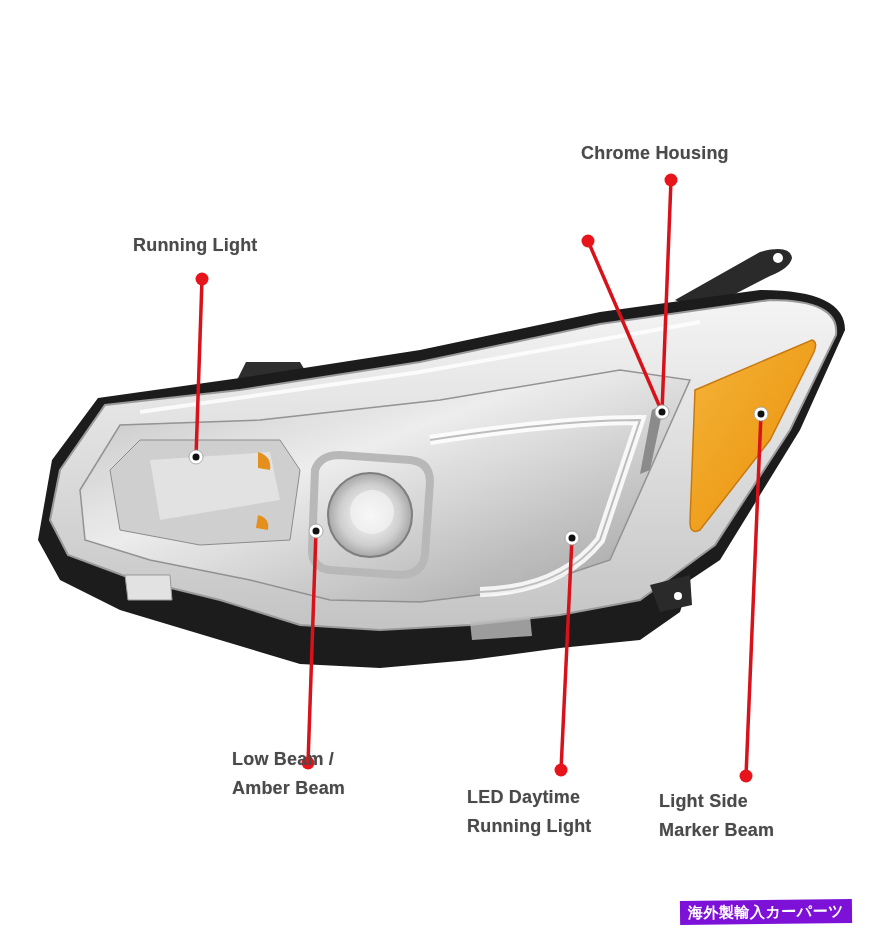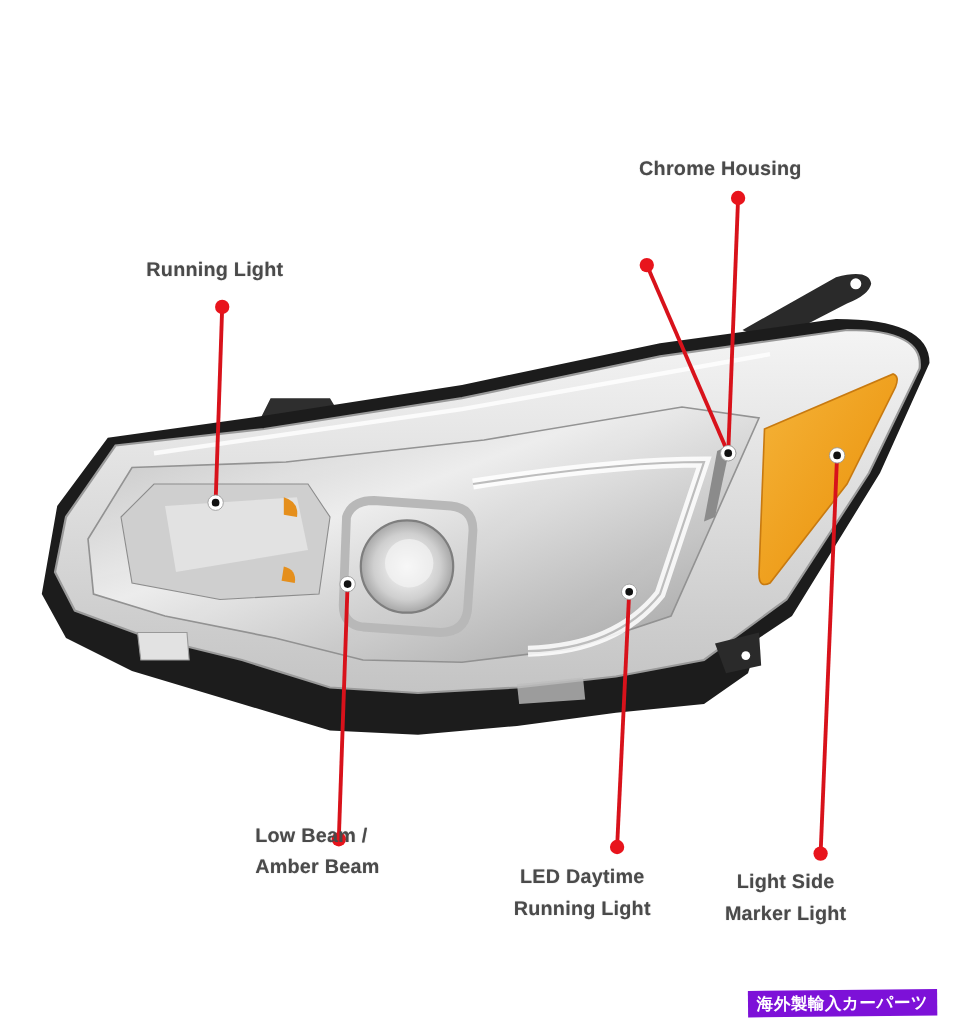"LED Daytime" .label.center { text-align: center -> none }
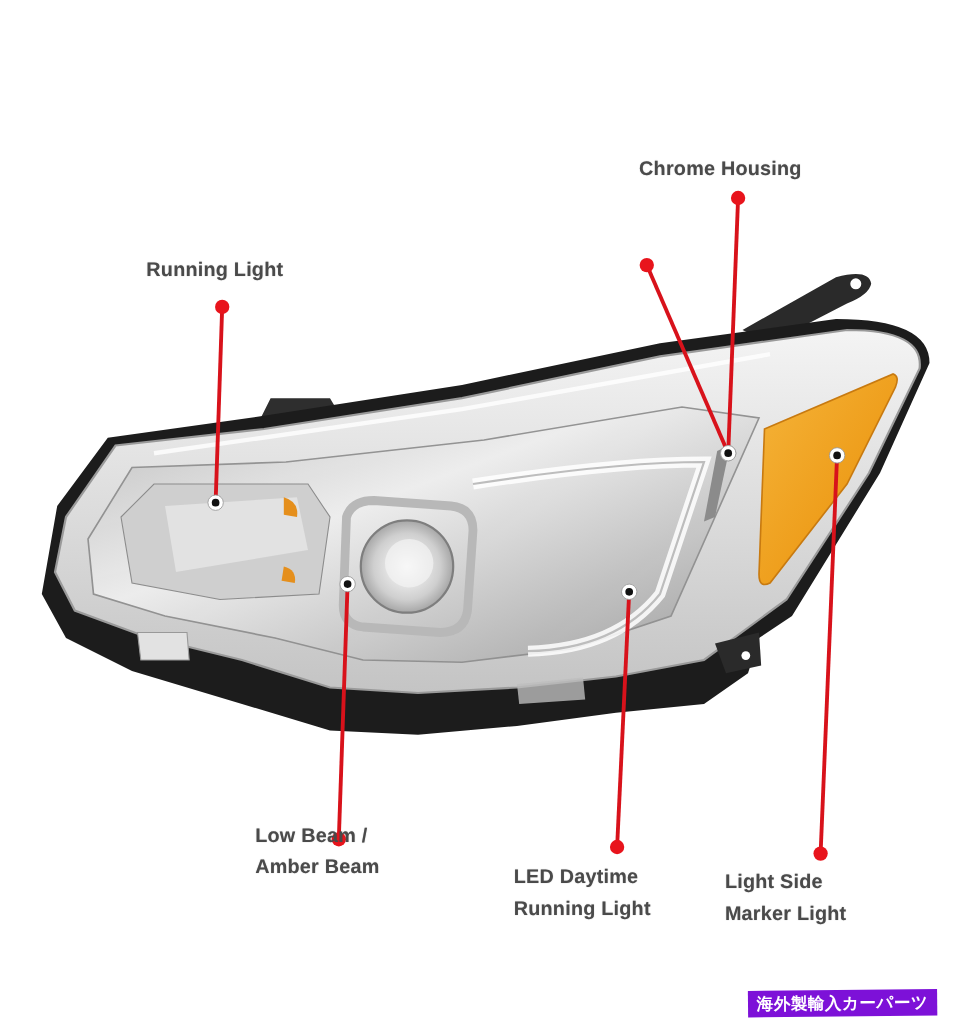"Marker Light" div { text: Light -> Beam }
